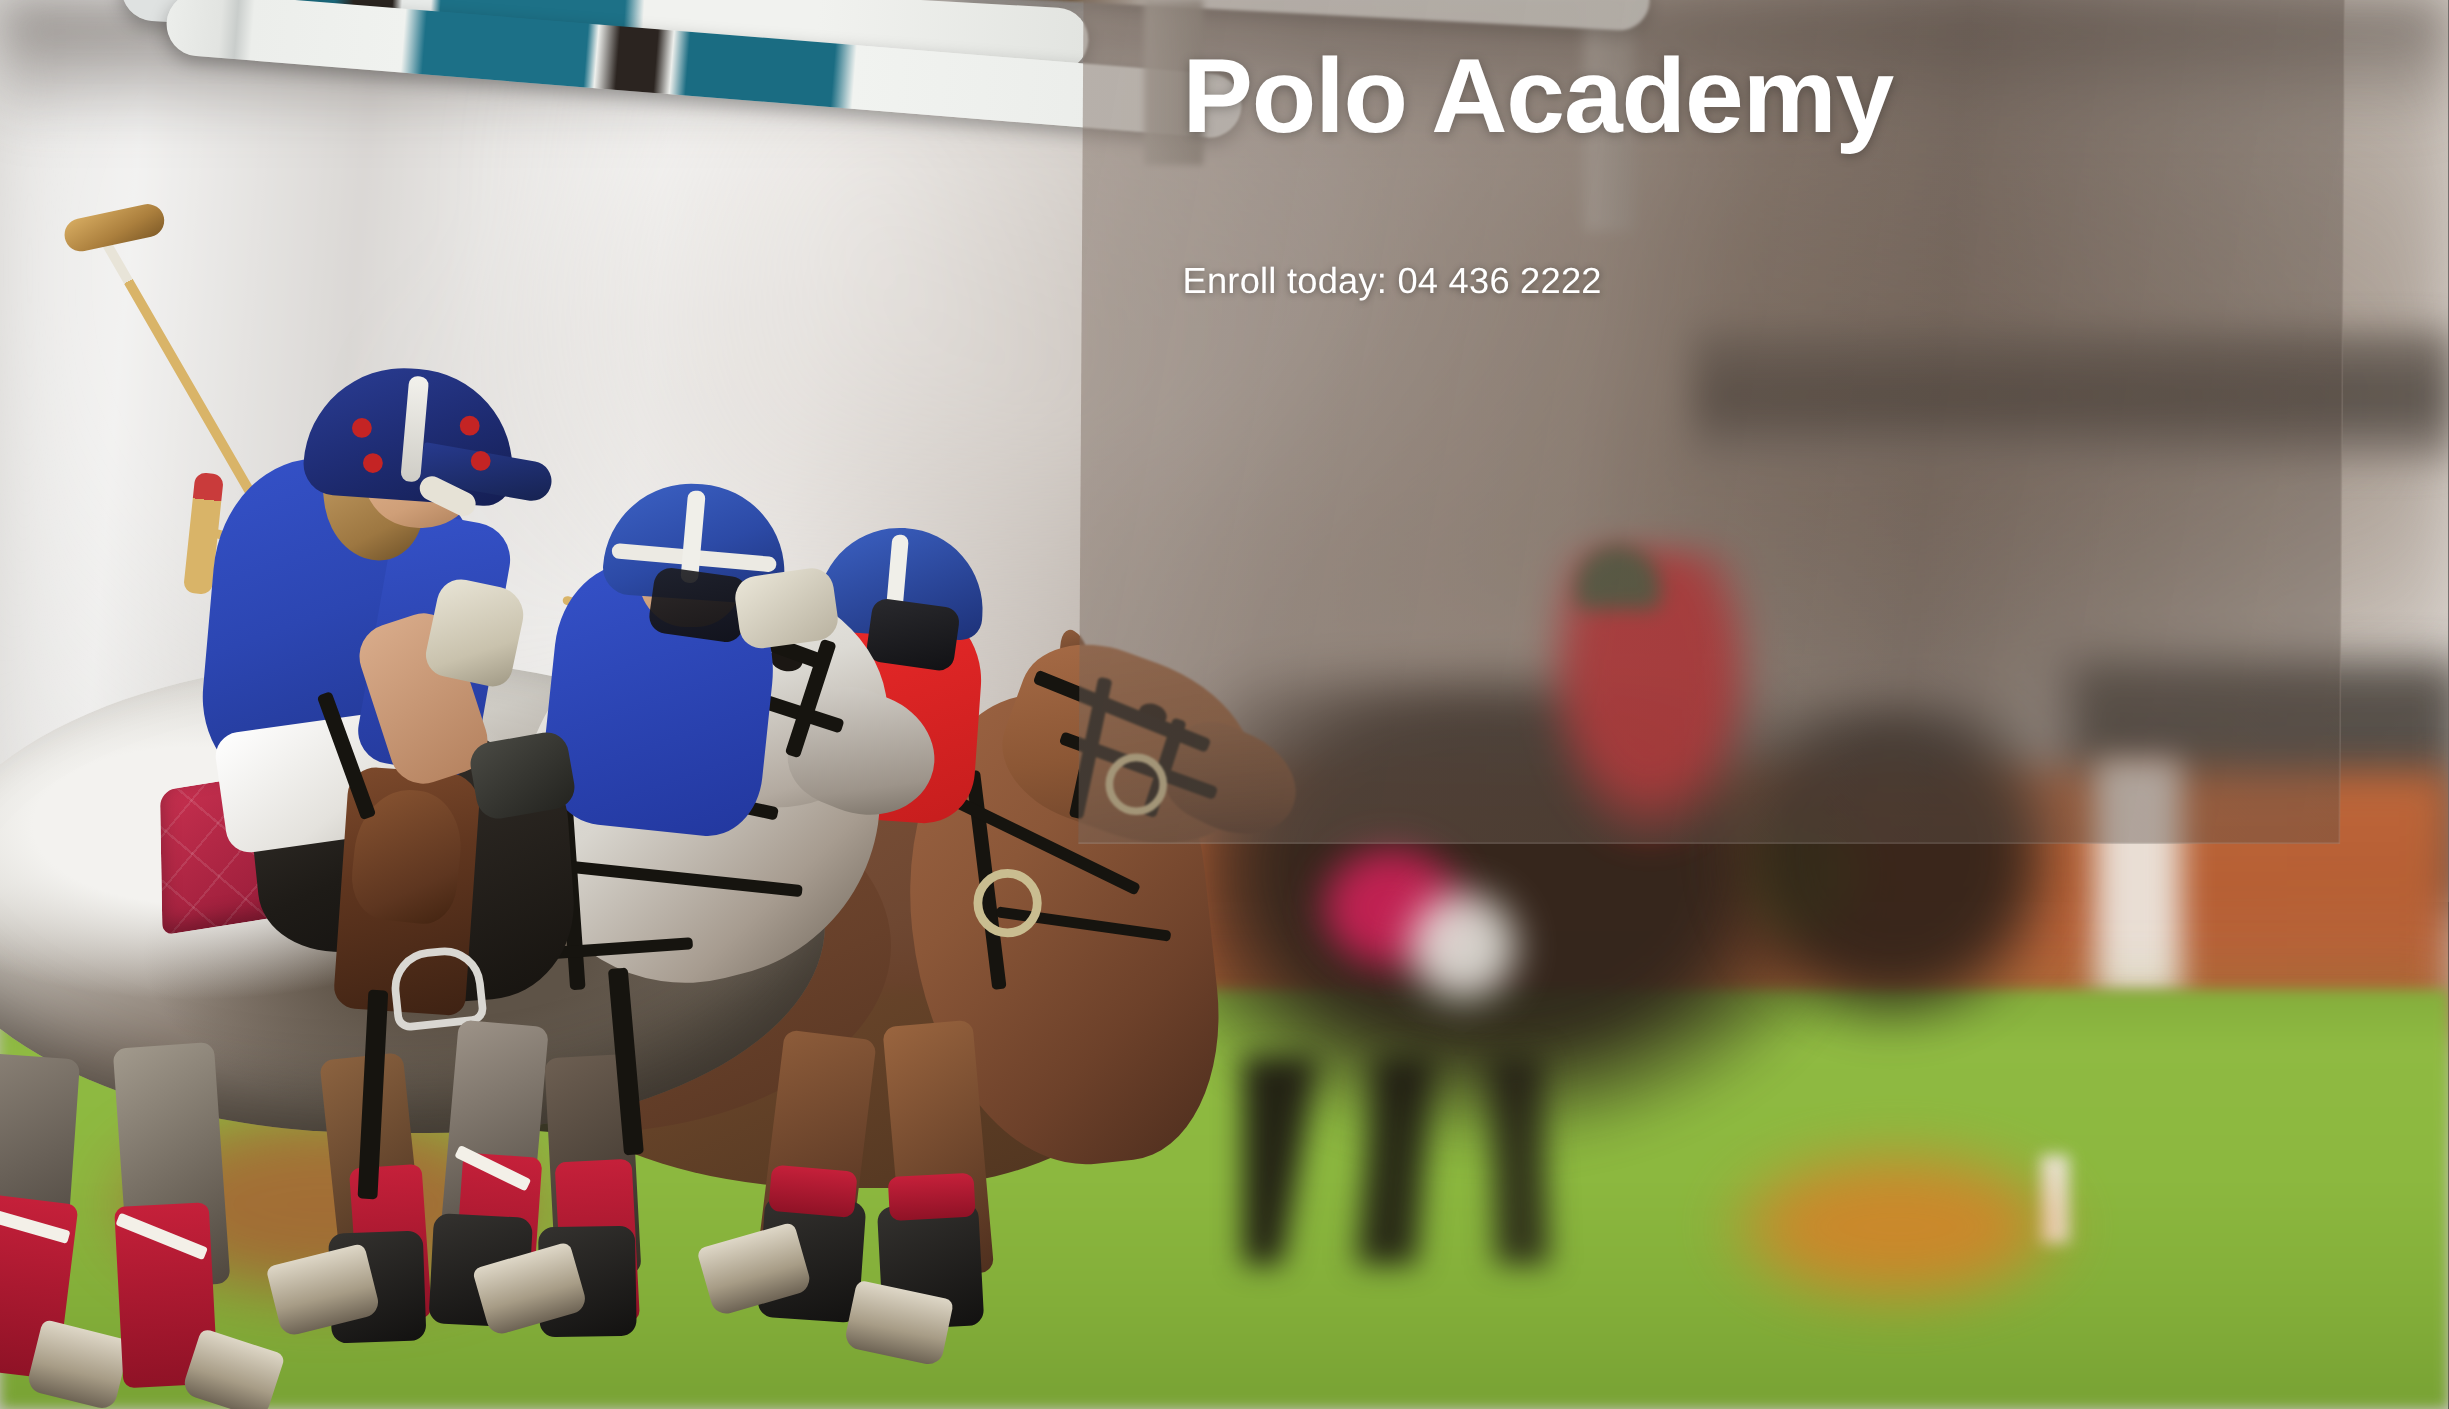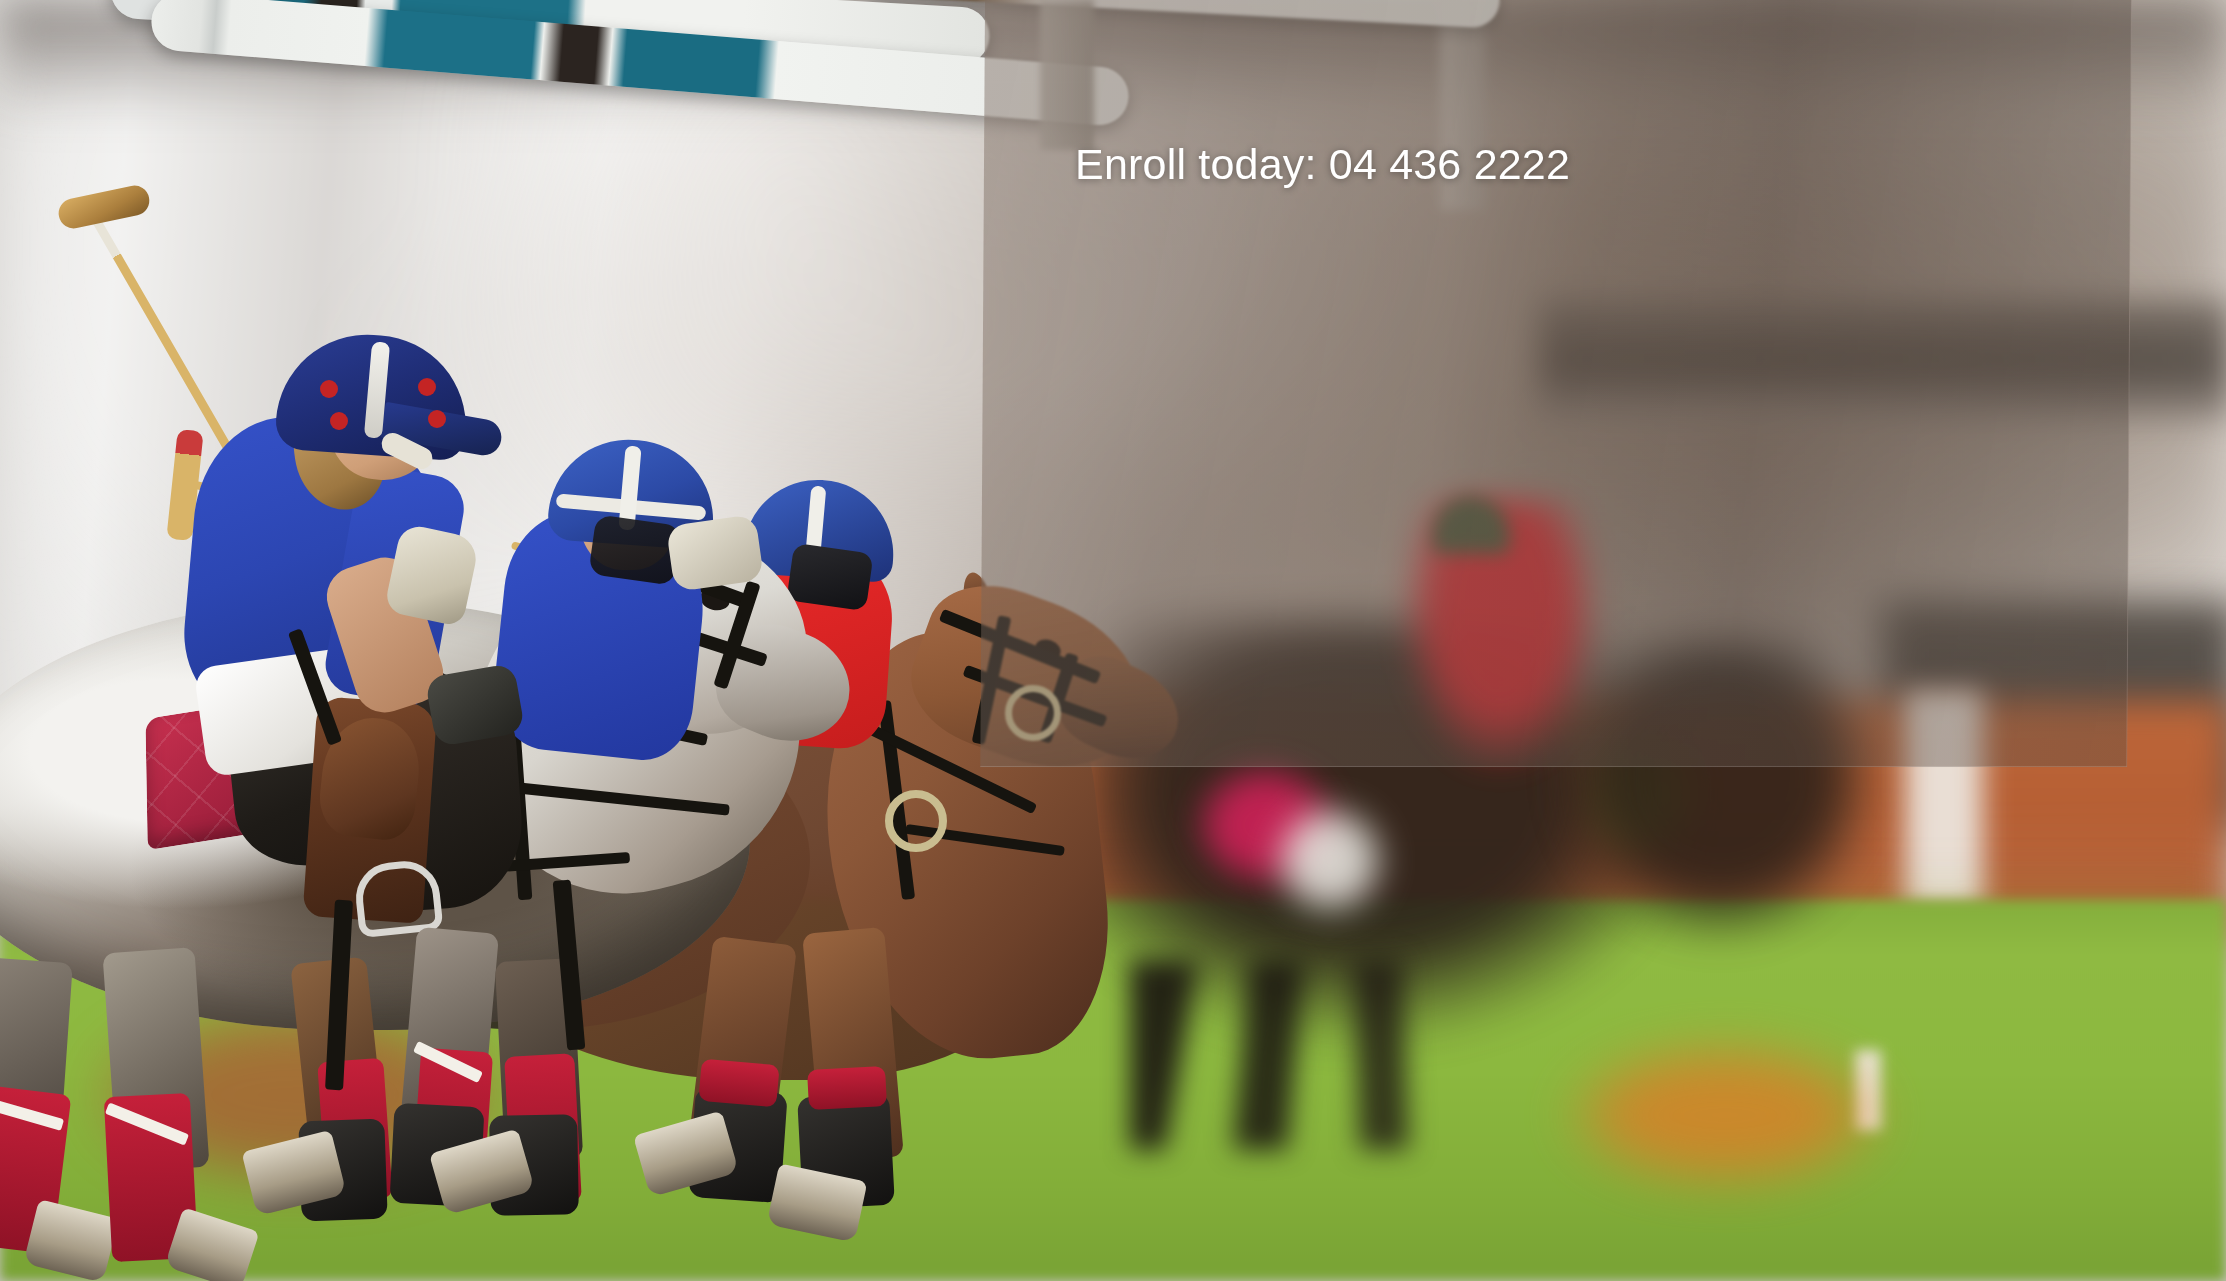"Polo Academy" h1.title { html: none -> <h1>Polo Academy</h1> }
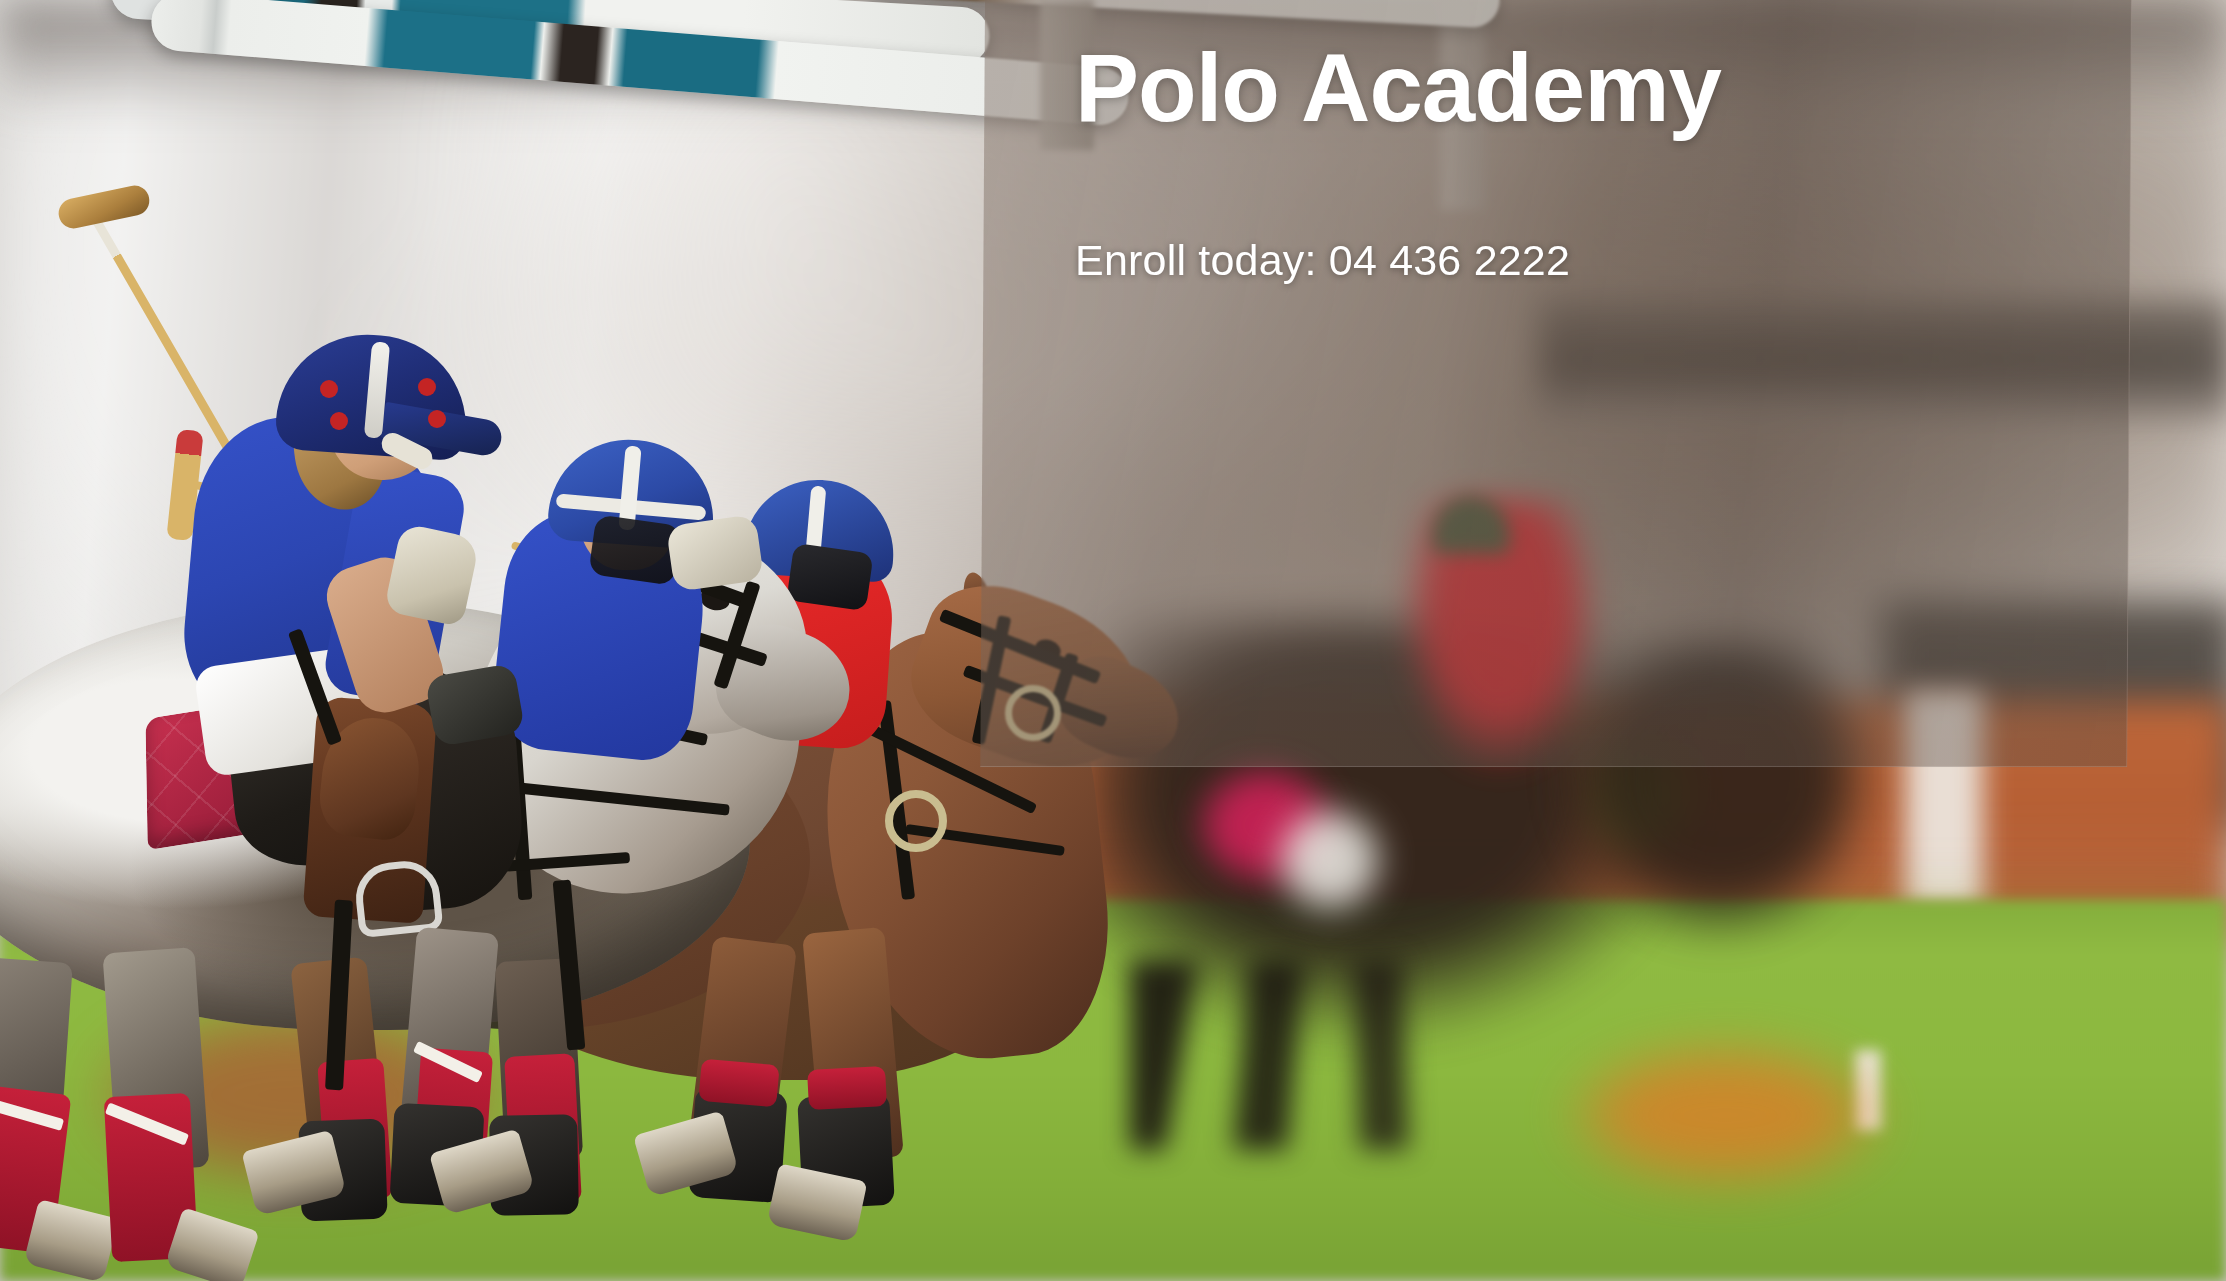"Enroll today: 04 436 2222" .enroll { font-size: 43px -> 33px }
